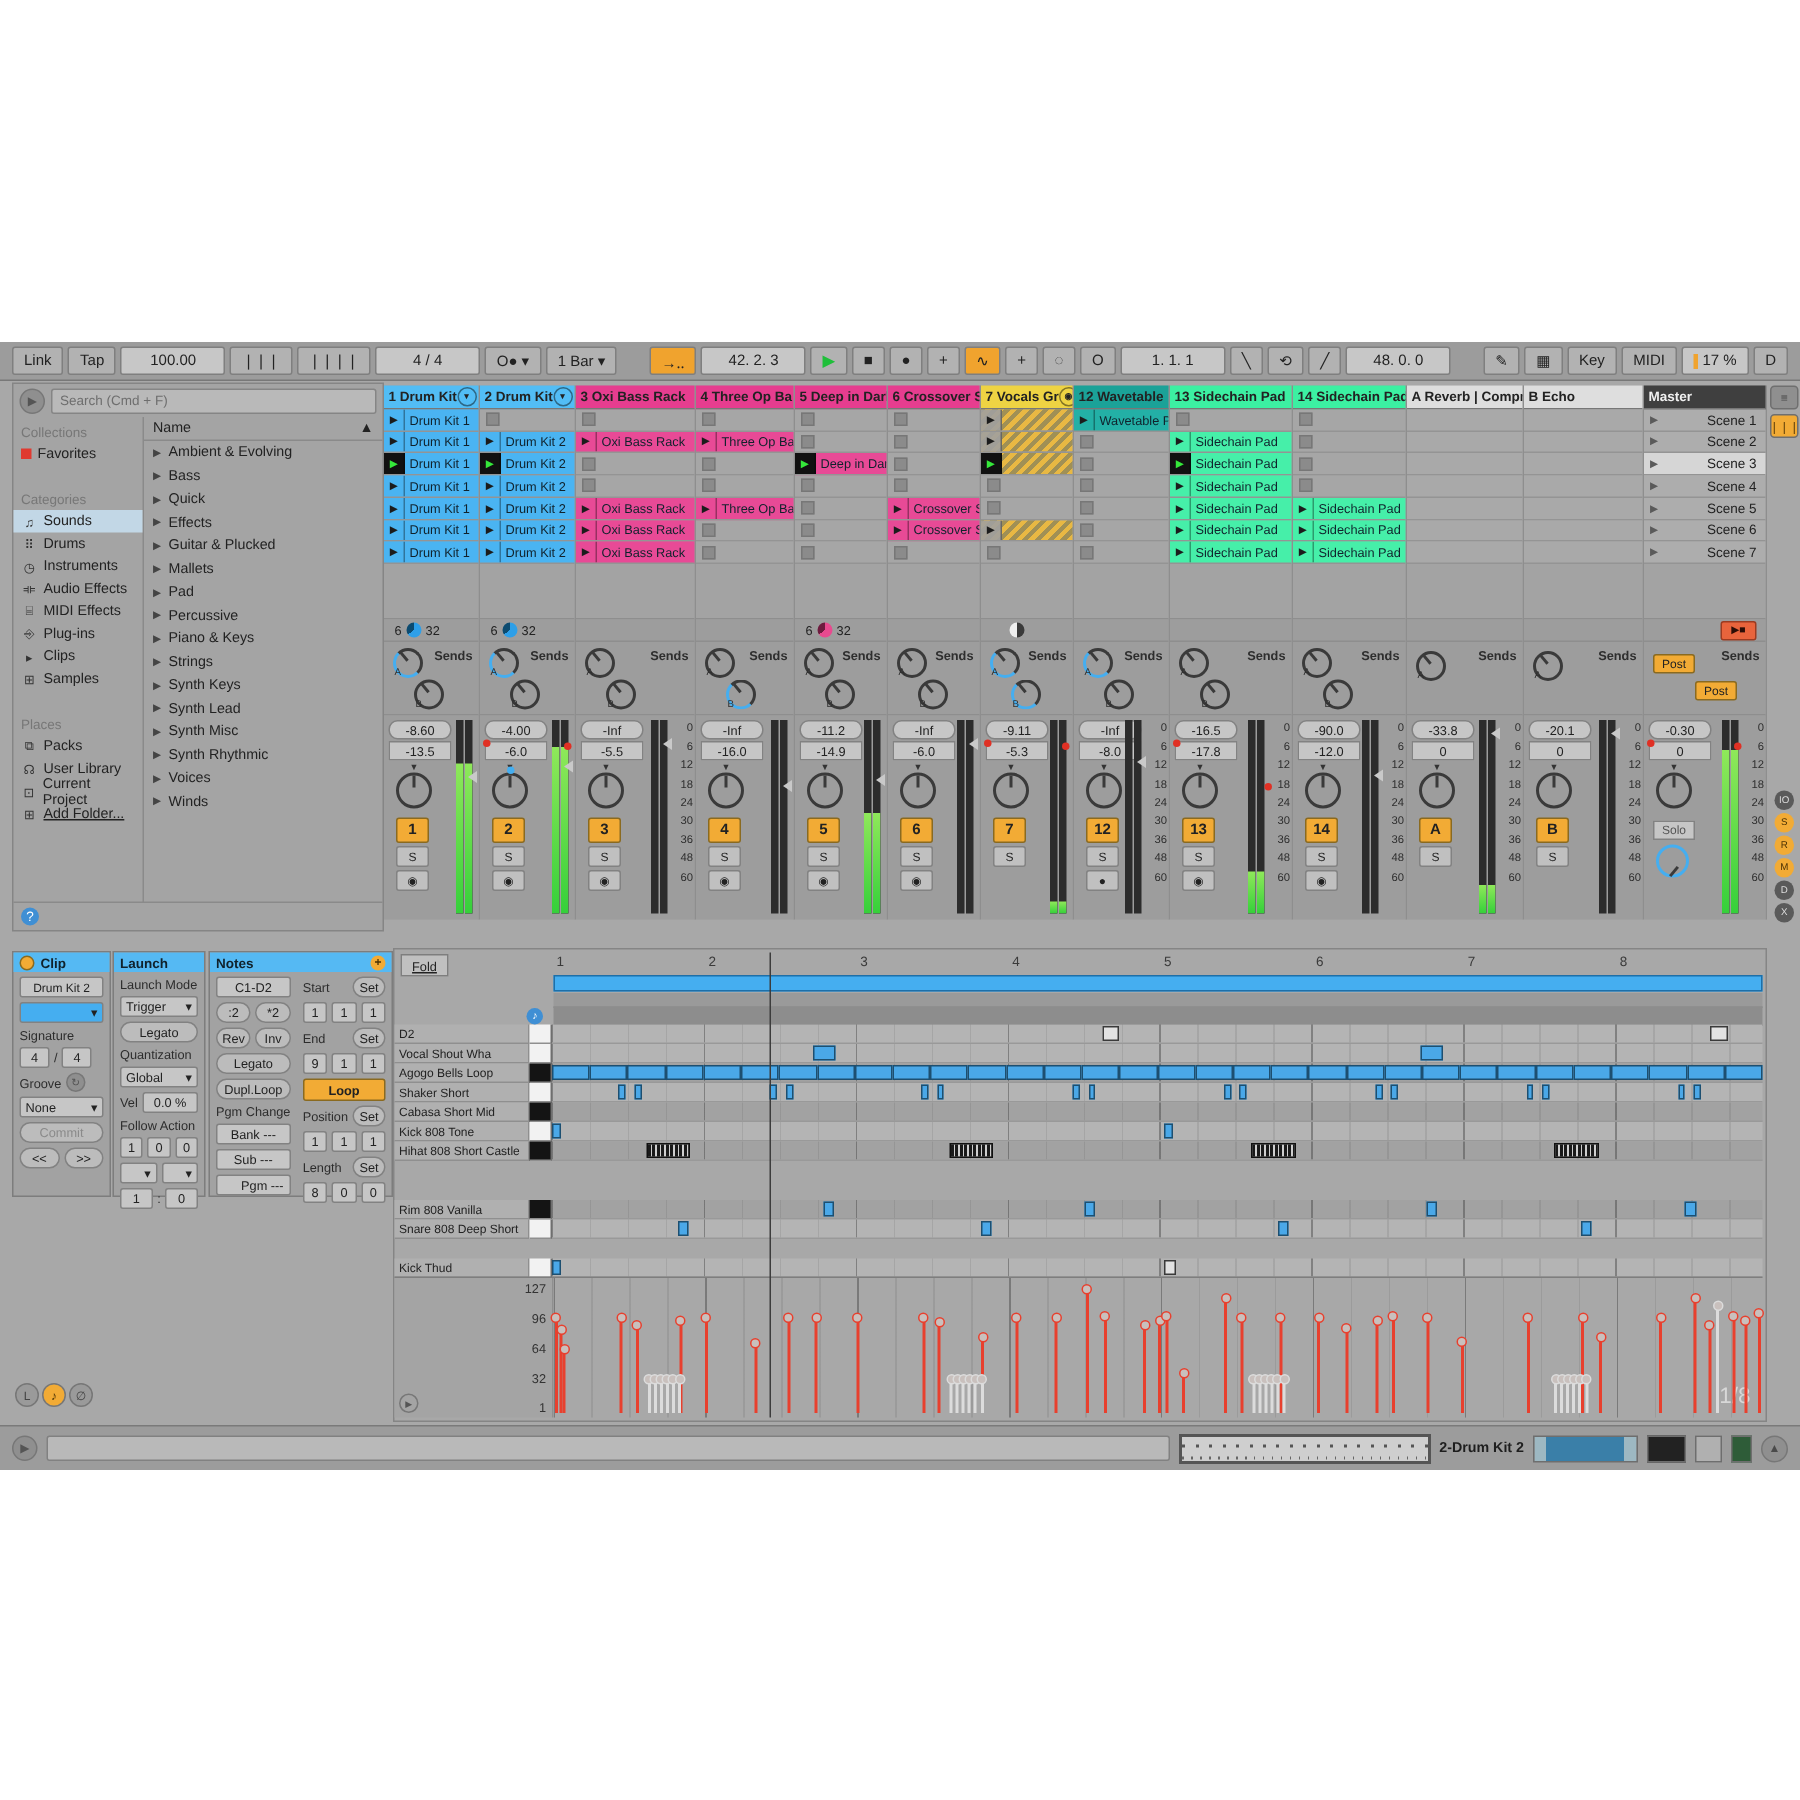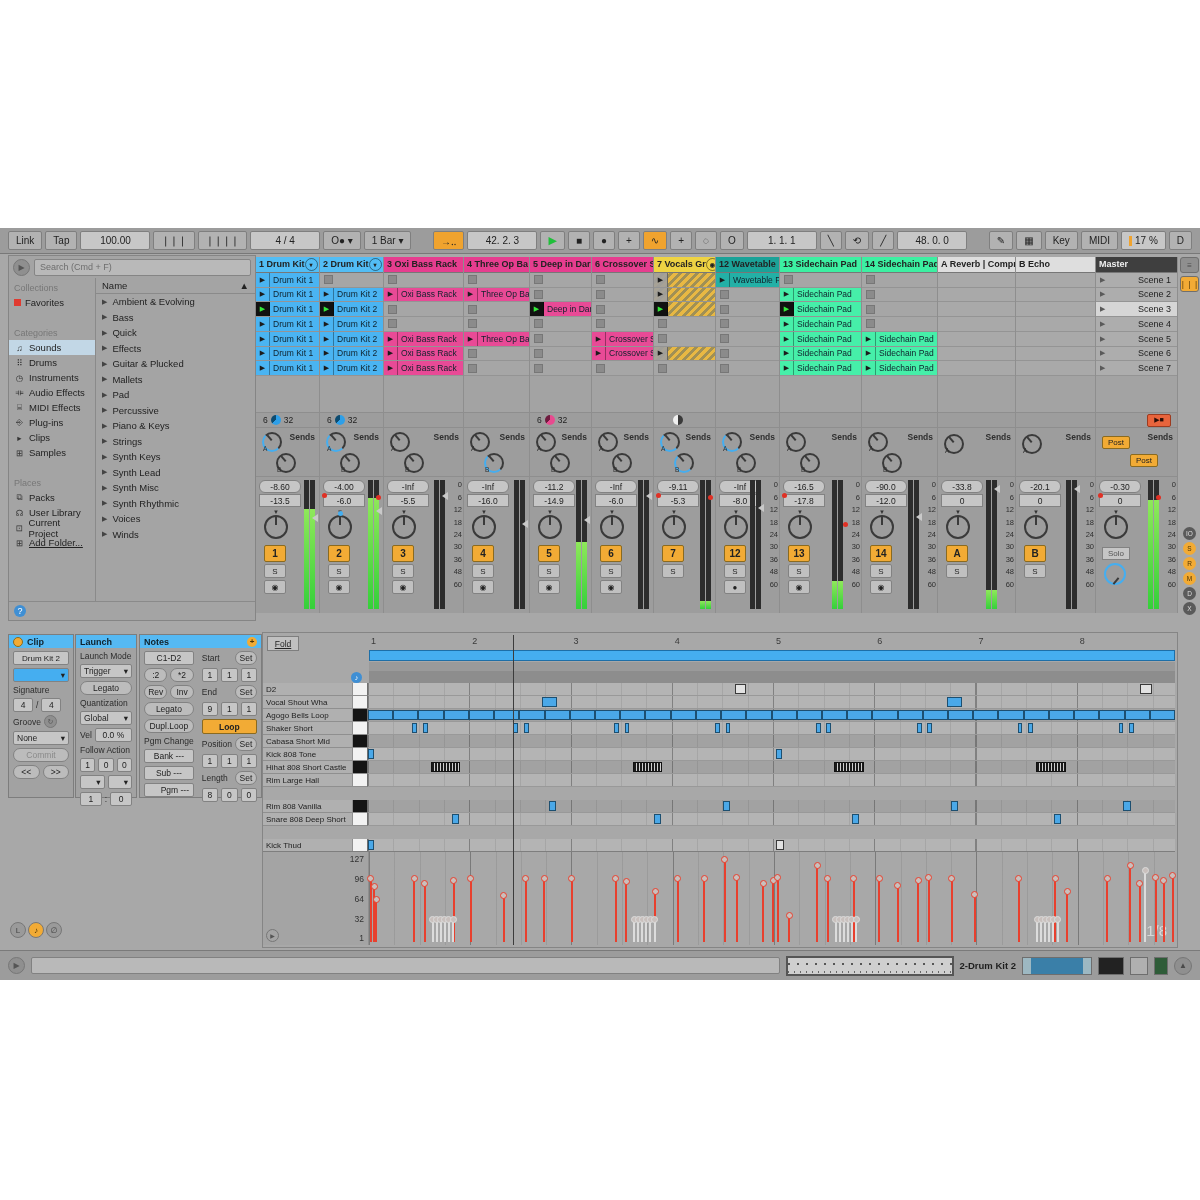"Rim Large Hall" div.mrow { html: <div> <div>Rim Large Hall</div> <div></div> <div></div> </div> -> none }
